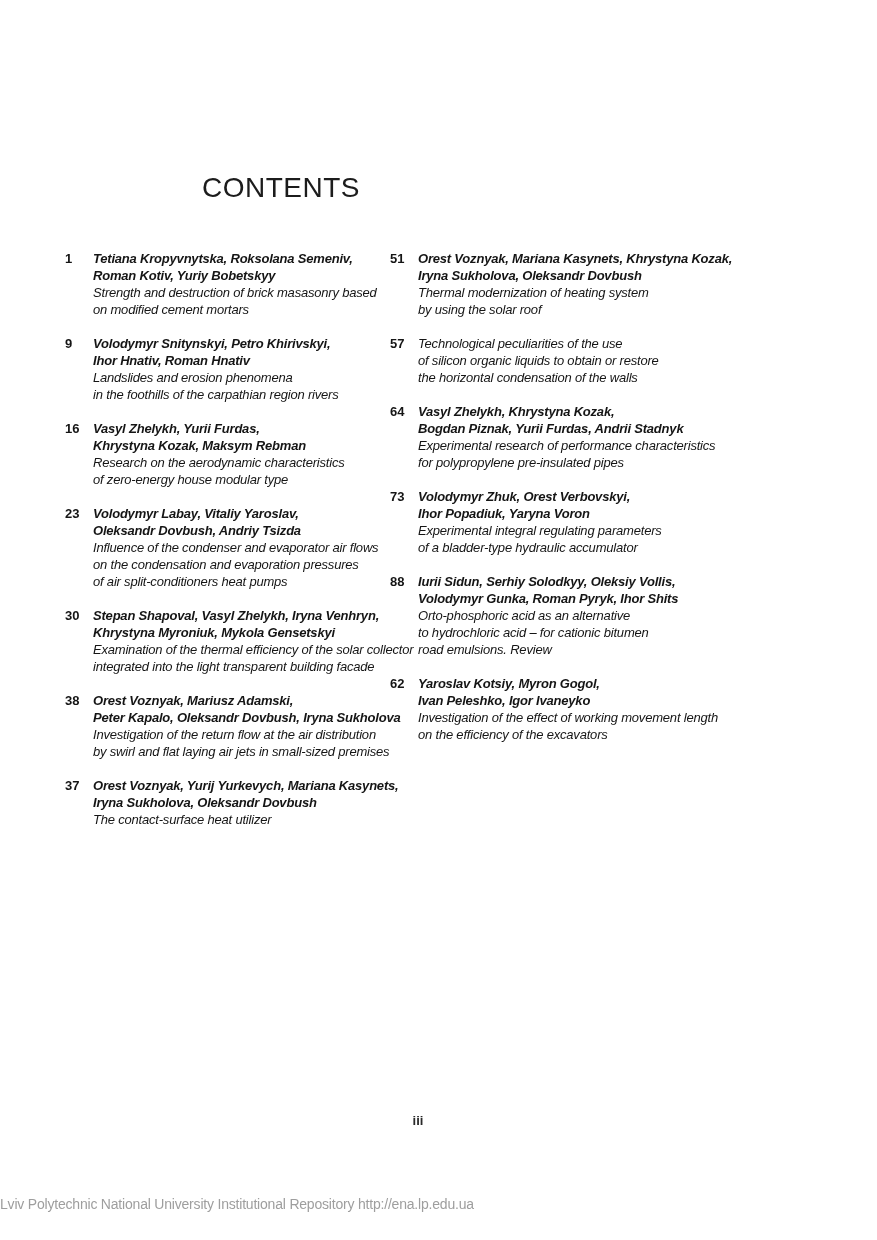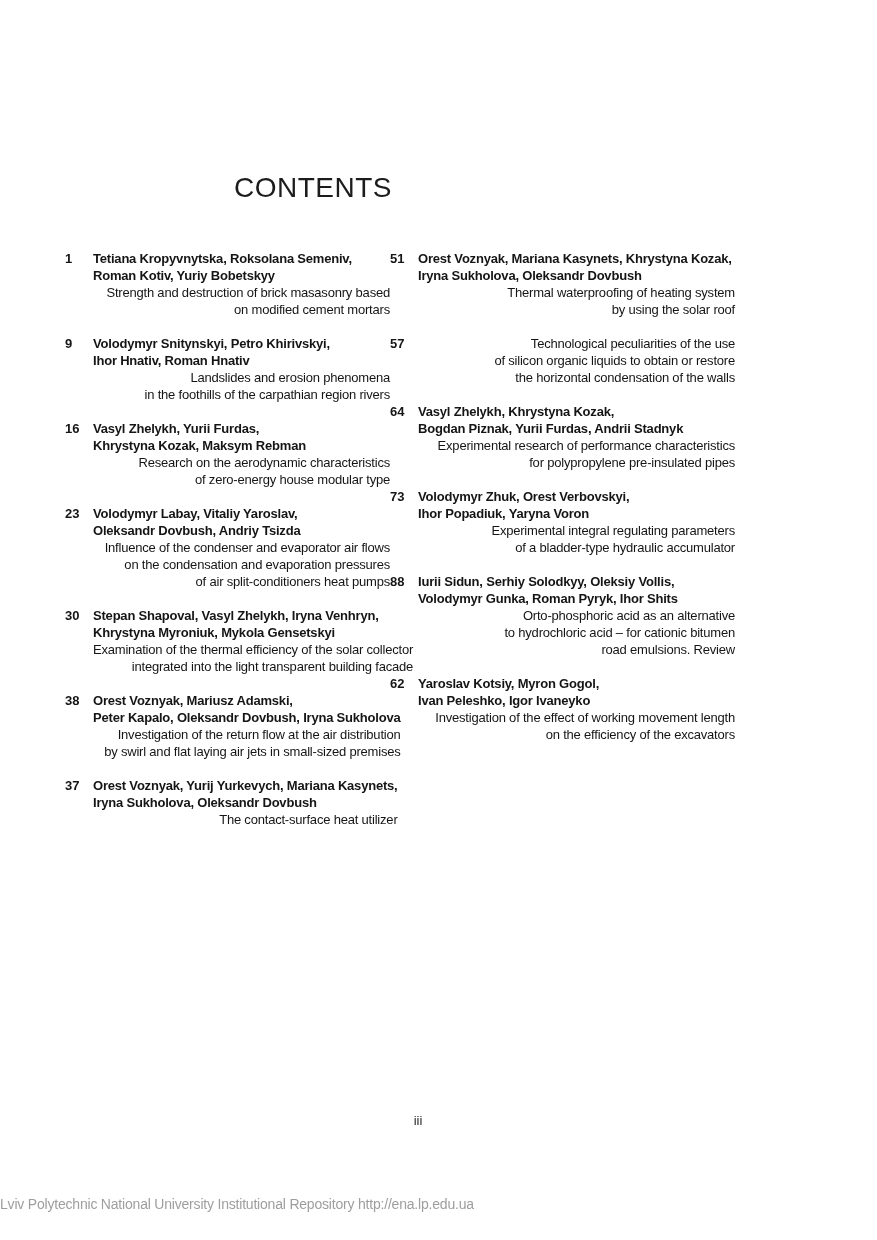"CONTENTS" .doc-title { padding-left: 32px -> none }
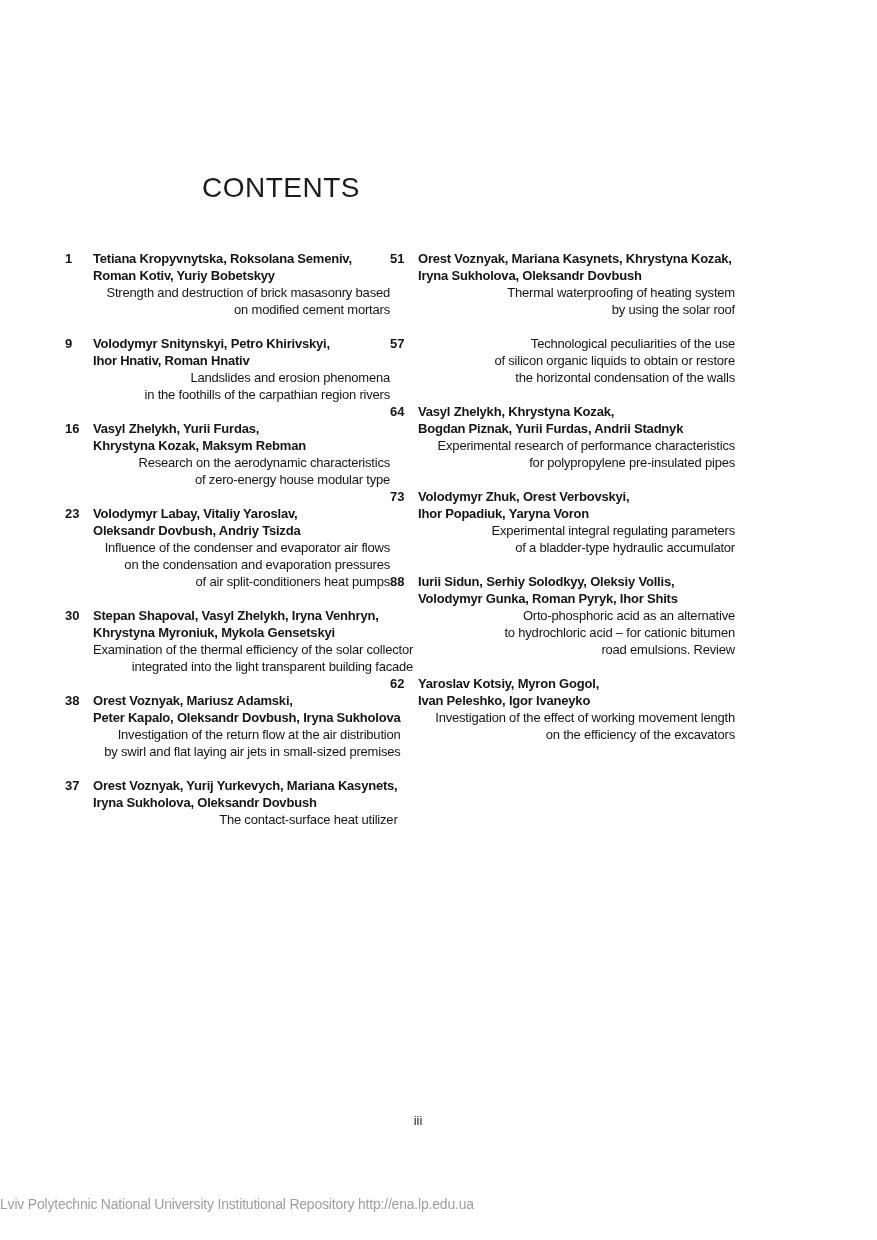"Tetiana Kropyvnytska, Roksolana Semeniv," .entry .body { font-style: none -> italic }
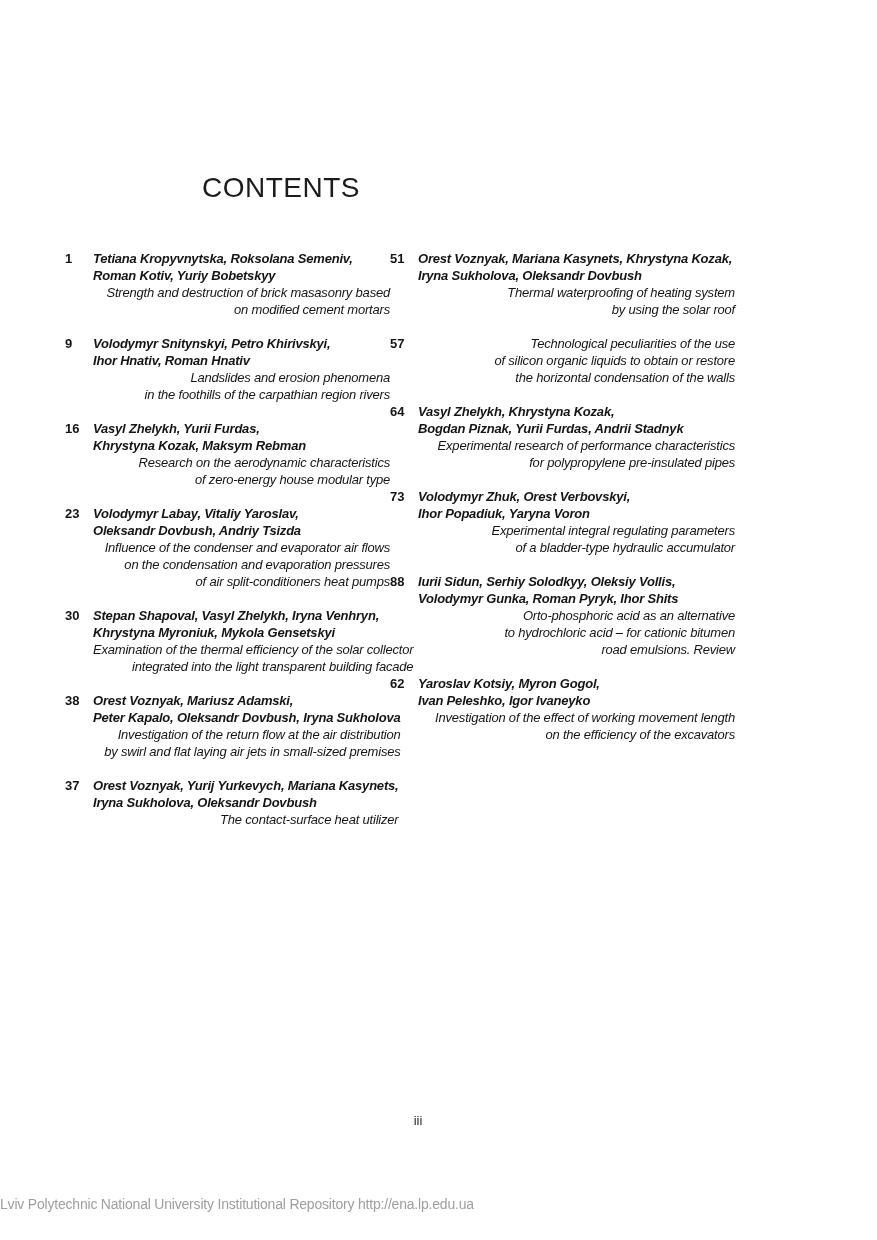"Strength and destruction of brick" .entry .title { text-align: right -> none }
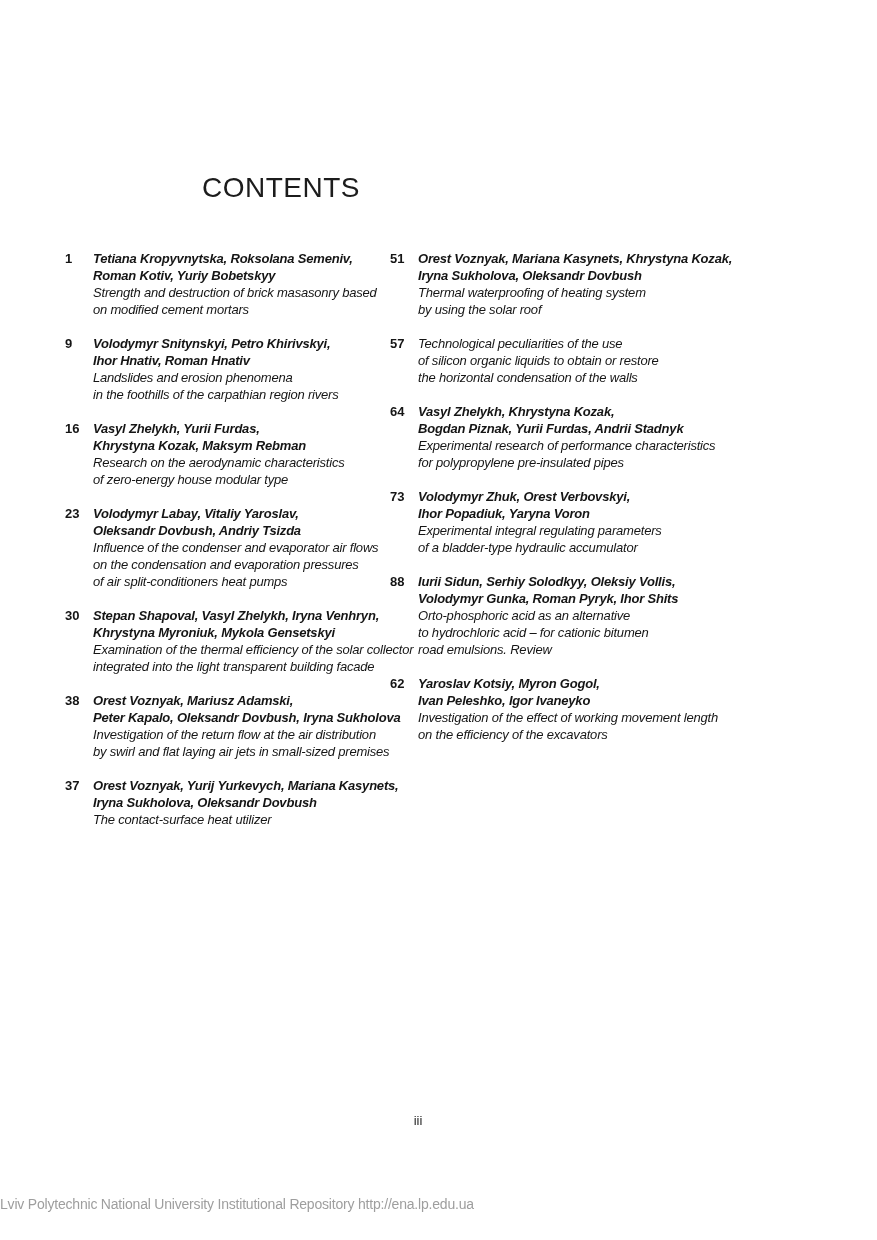"Thermal waterproofing of heating system" div.title { text: waterproofing -> modernization }
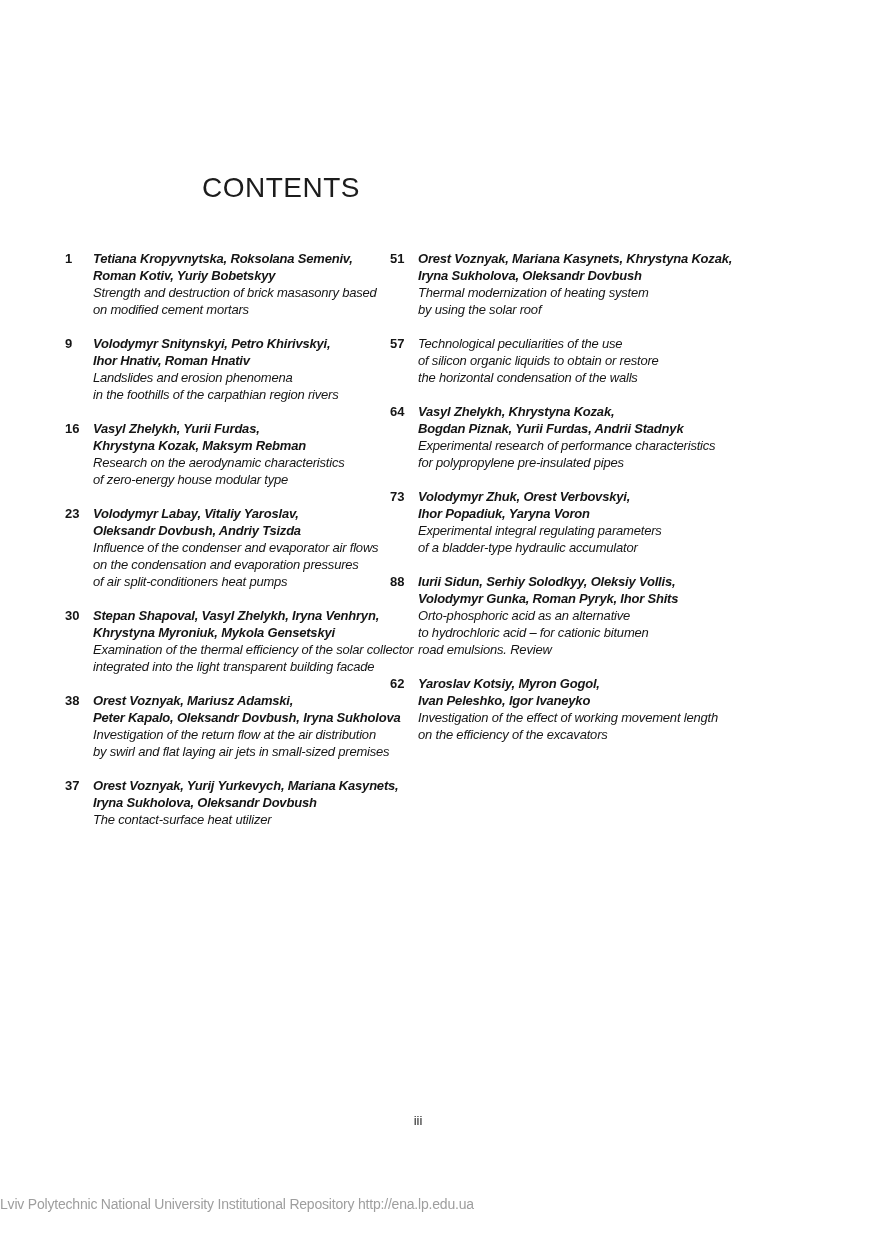"iii" .page-num { font-weight: normal -> bold }
